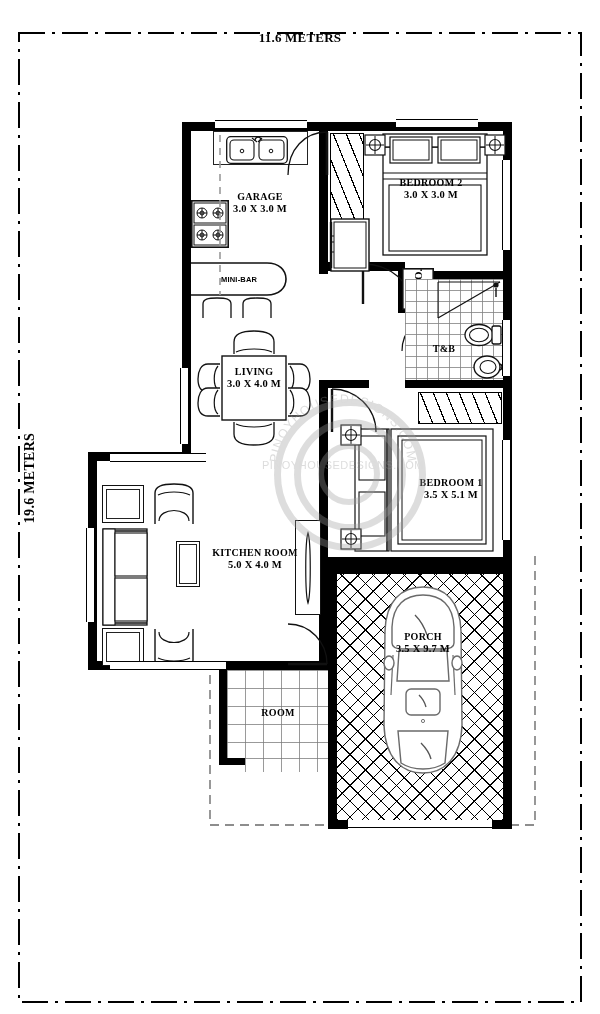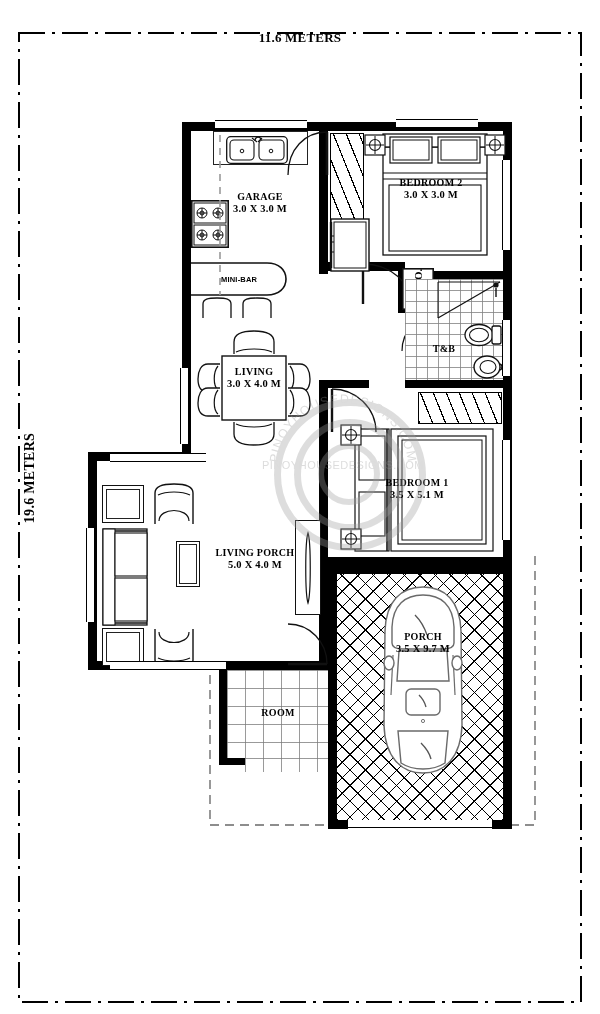"BEDROOM 1" div.room-label { left: 356px -> 390px }
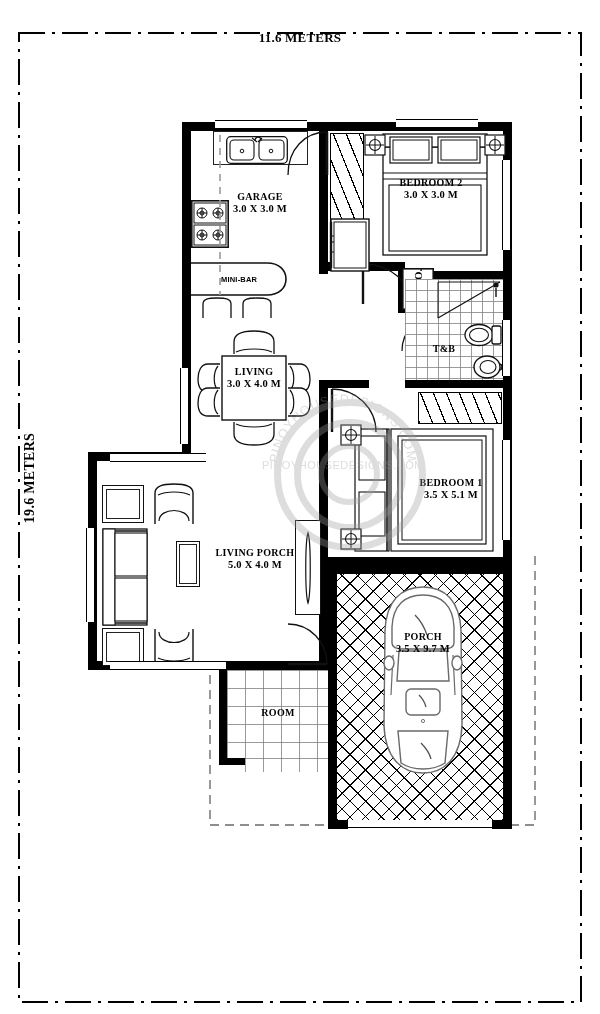"LIVING PORCH" div.nm { text: LIVING PORCH -> KITCHEN ROOM }
